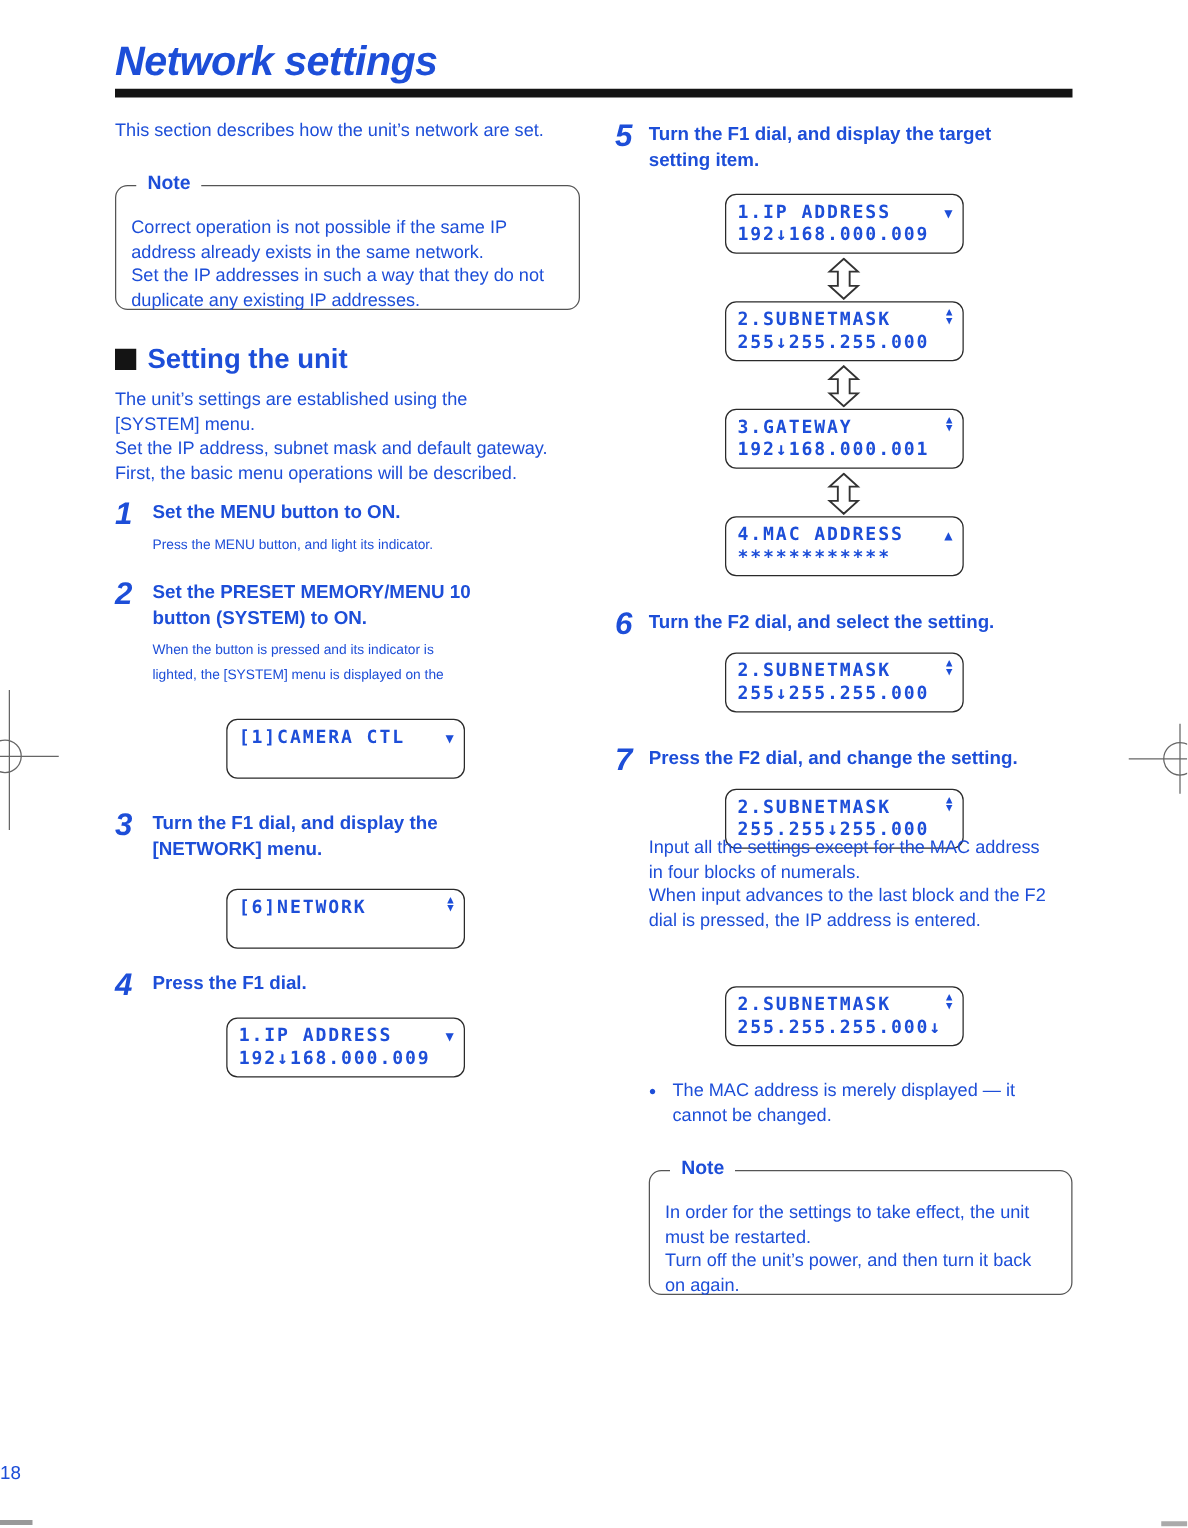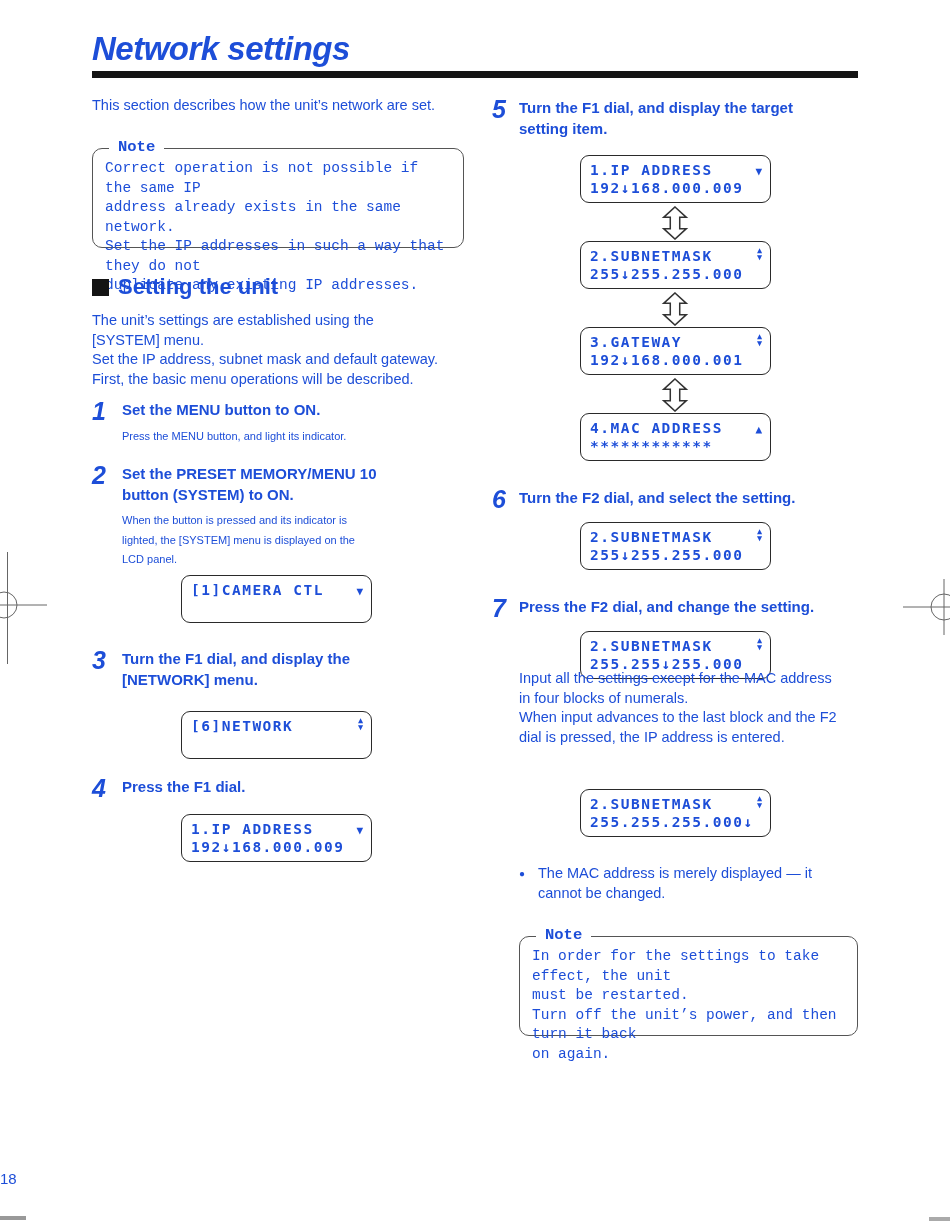"Note" .notebox { font-family: Liberation Mono, monospace -> none; padding: 10px 12px 11px 12px -> 24px 12px 11px 12px }
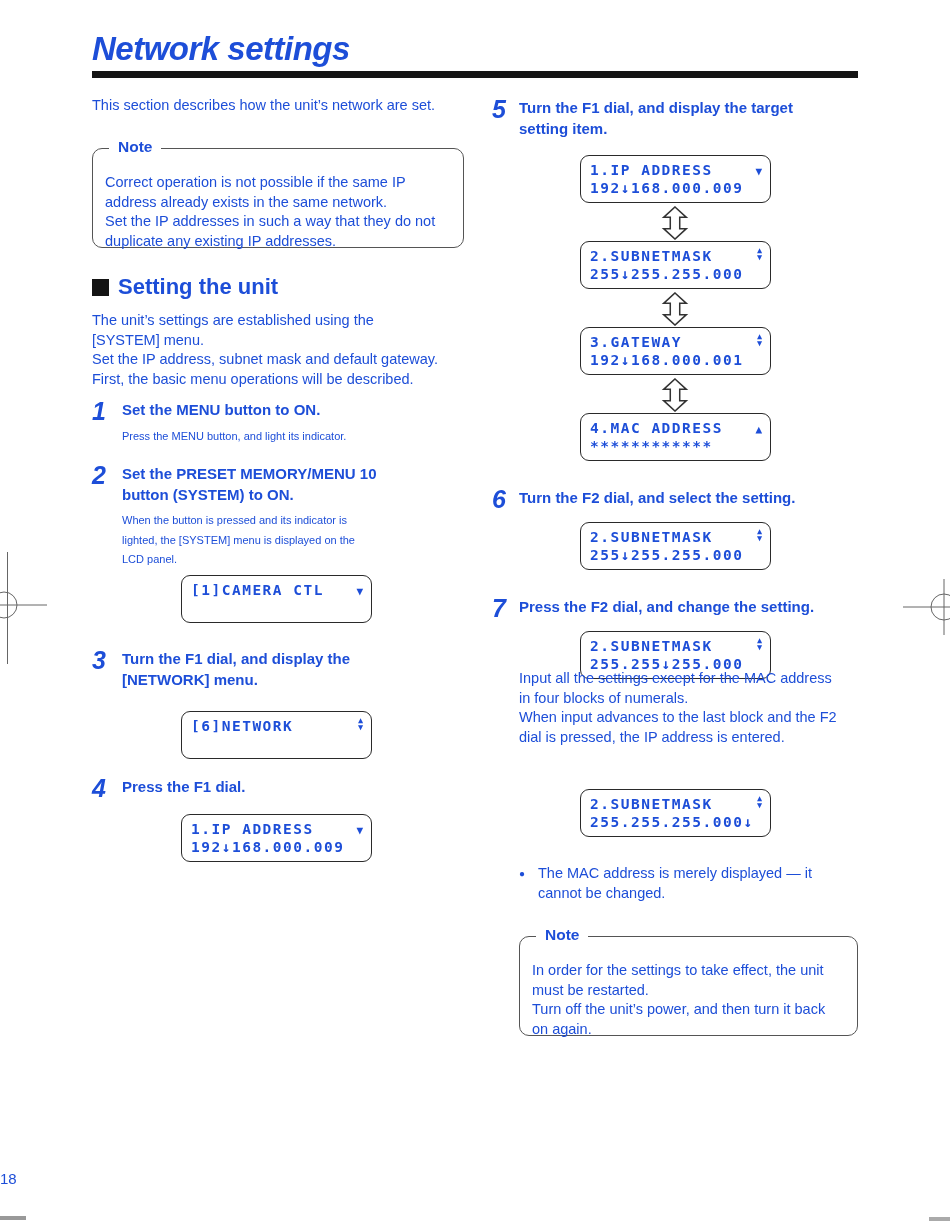"LCD panel." div { html: <div>LCD panel.</div> -> none }
